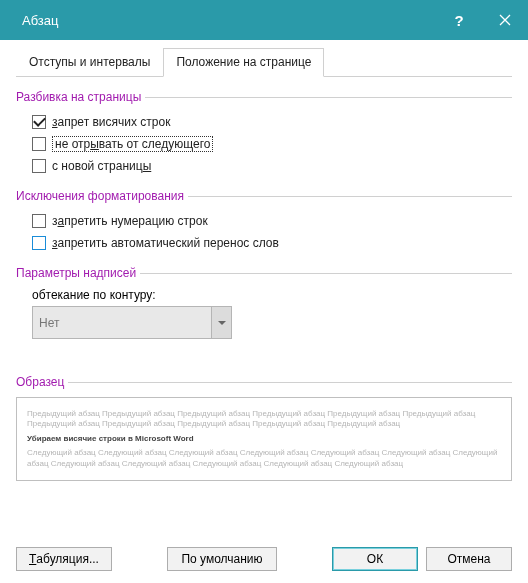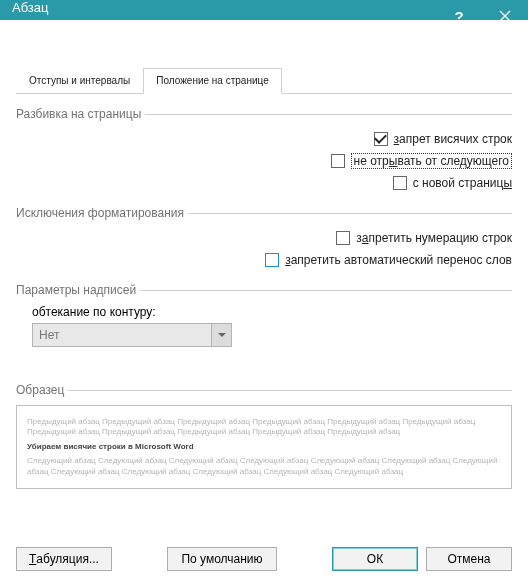"Абзац" .titlebar { align-items: none -> center; height: 20px -> 40px; padding-left: 12px -> 22px }
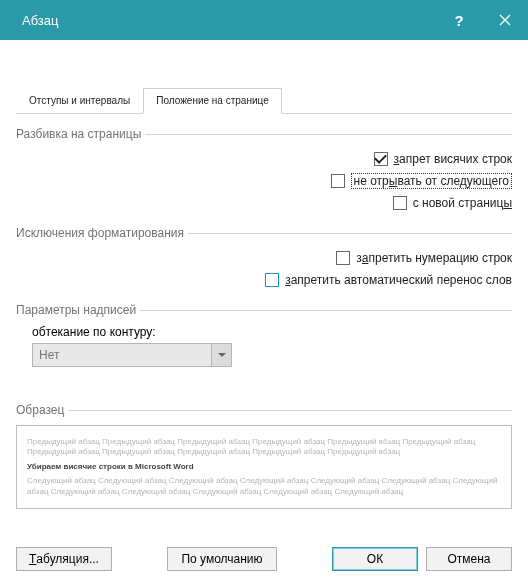"Отступы и интервалы" .tab { font-size: 10px -> 12px; margin-top: 40px -> none }
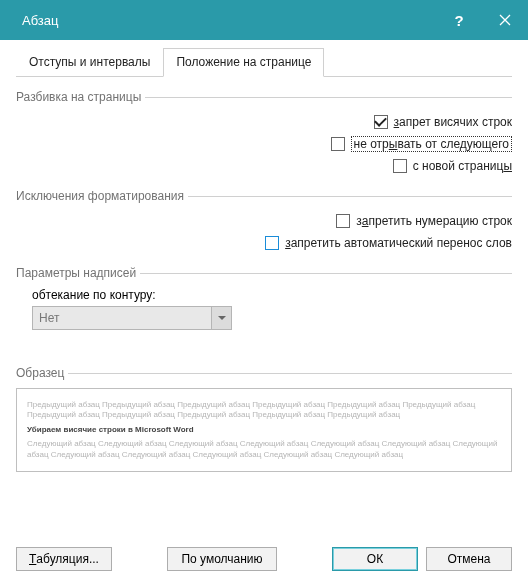"Разбивка на страницы" .group-title { color: #737373 -> #a21caf }
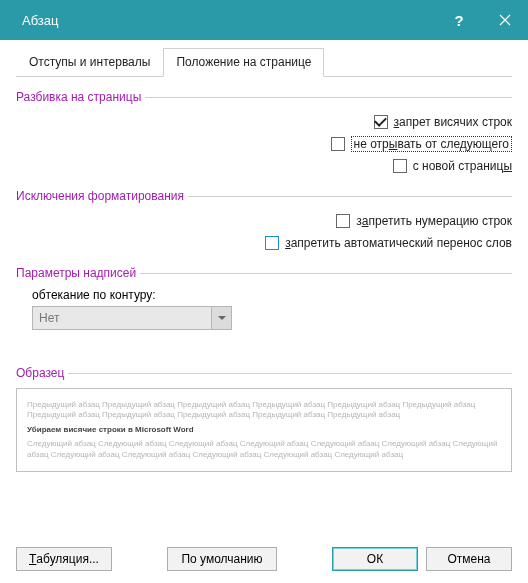"запрет висячих строк" .checkbox-row { justify-content: flex-end -> none }
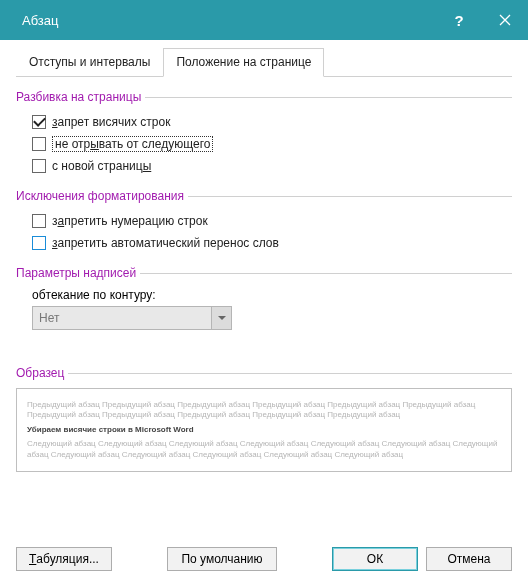"Нет" .combo { height: 24px -> 33px }
